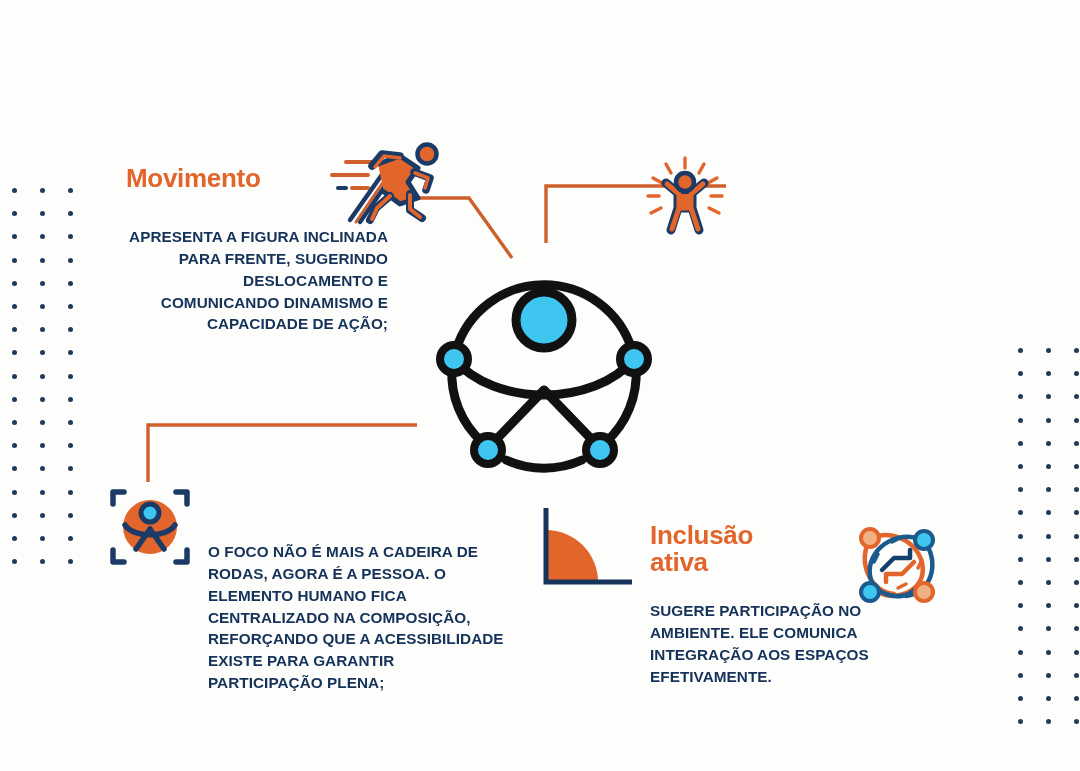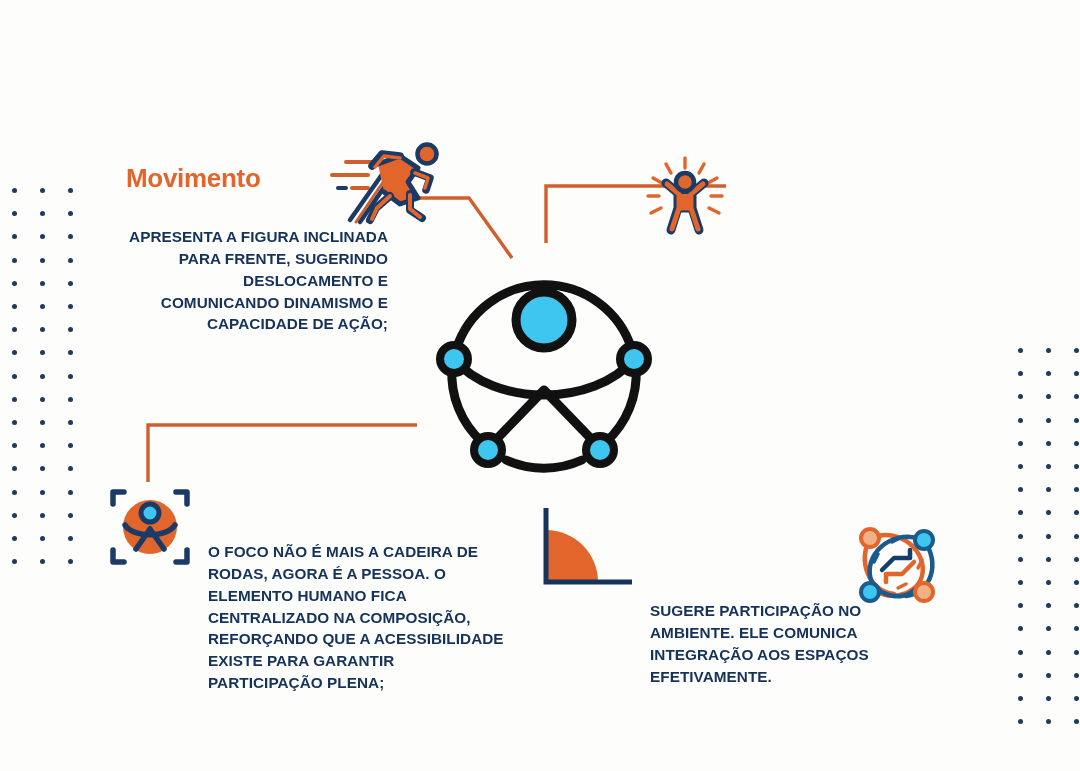"Inclusão" div.heading { html: none -> <div>Inclusão ativa</div> }
